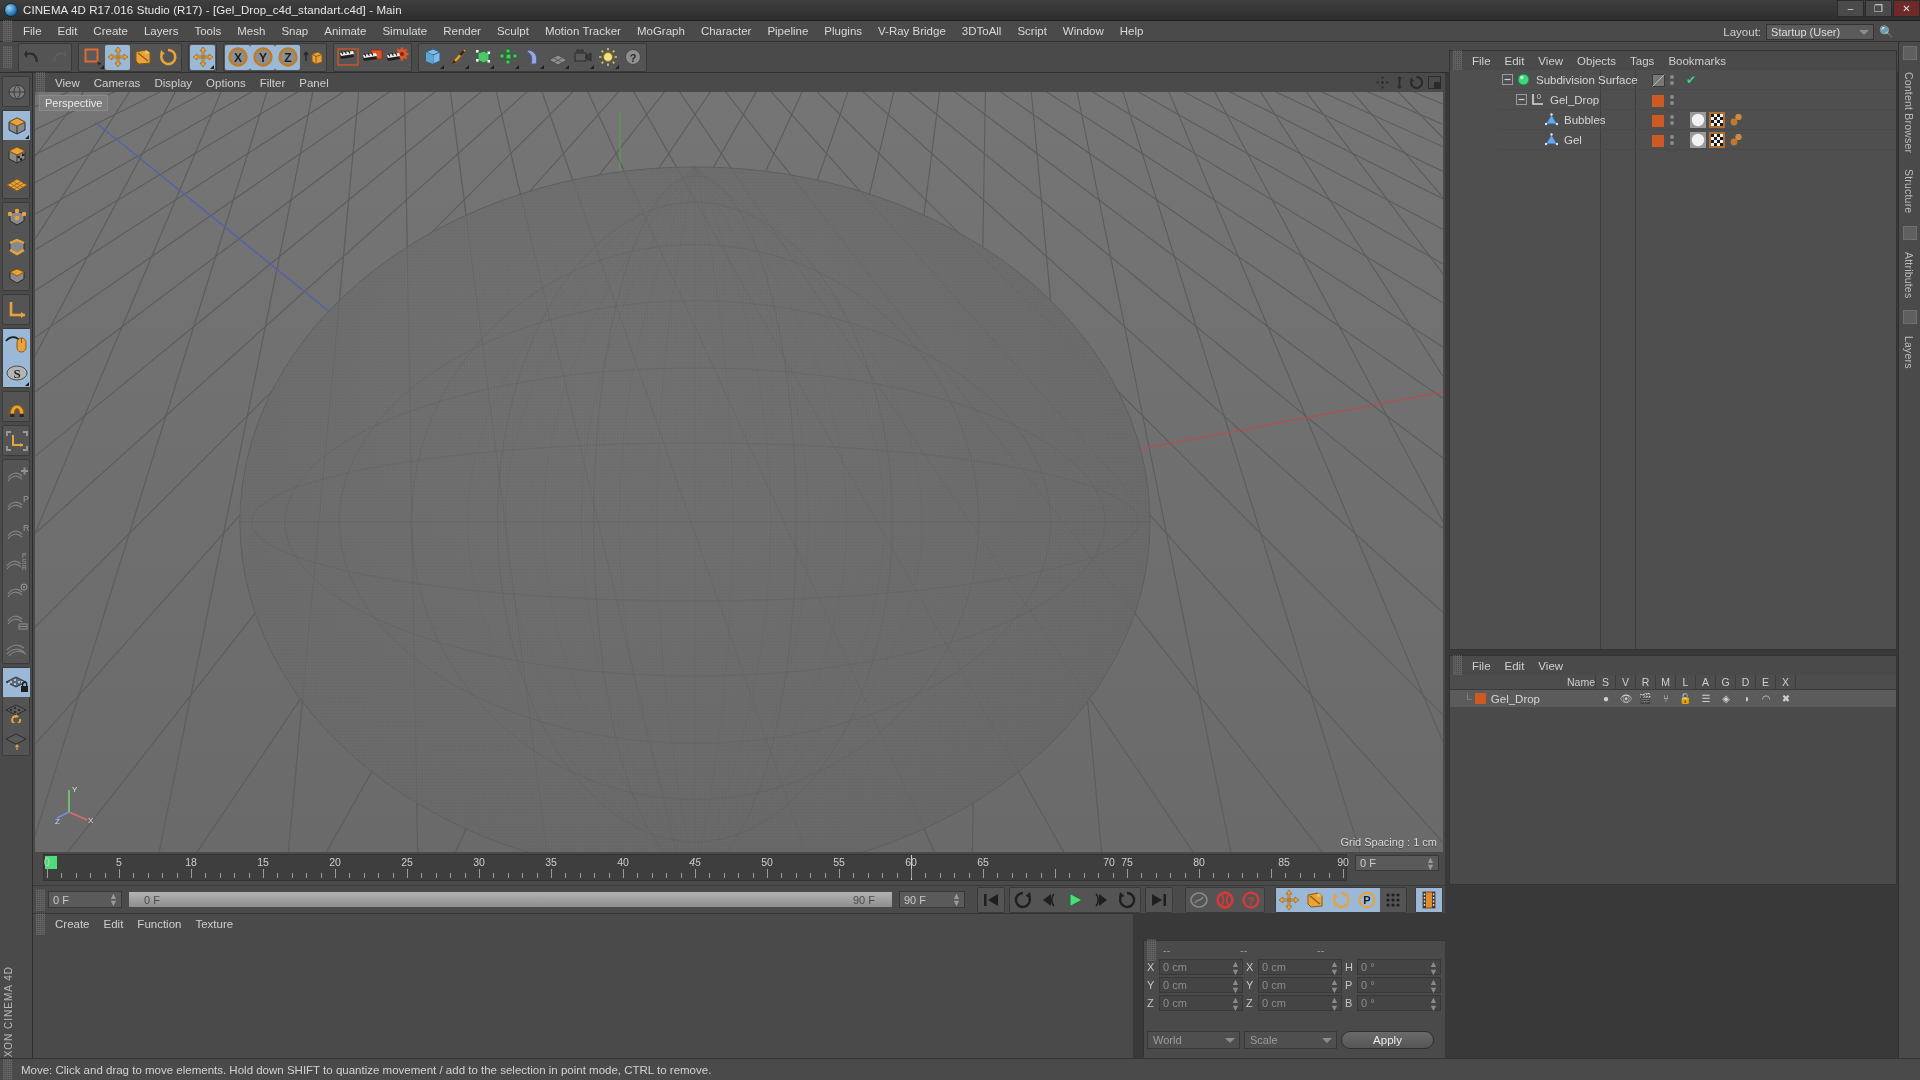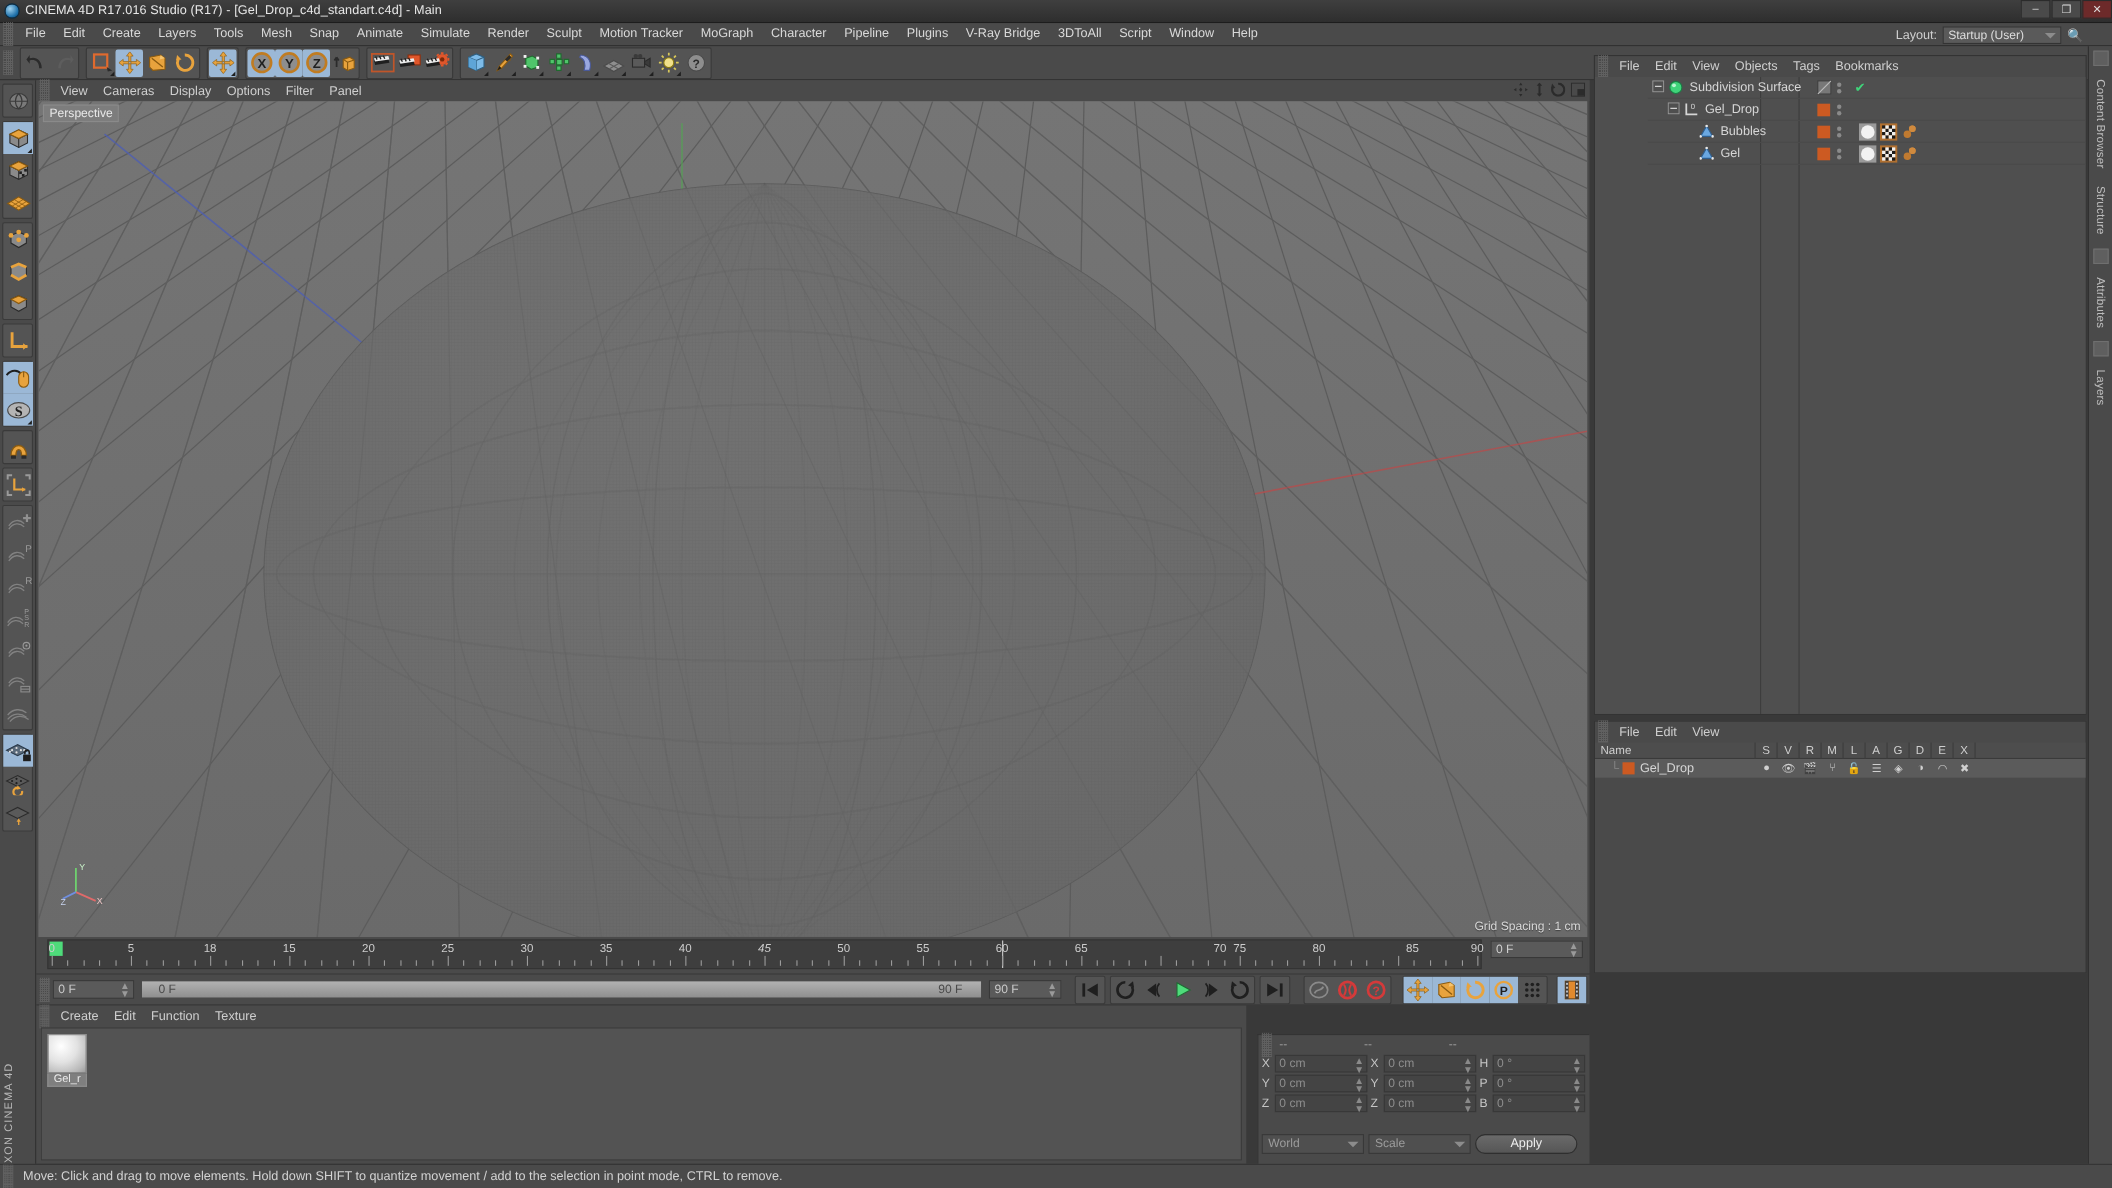"Name" div.c { text-align: left -> right }
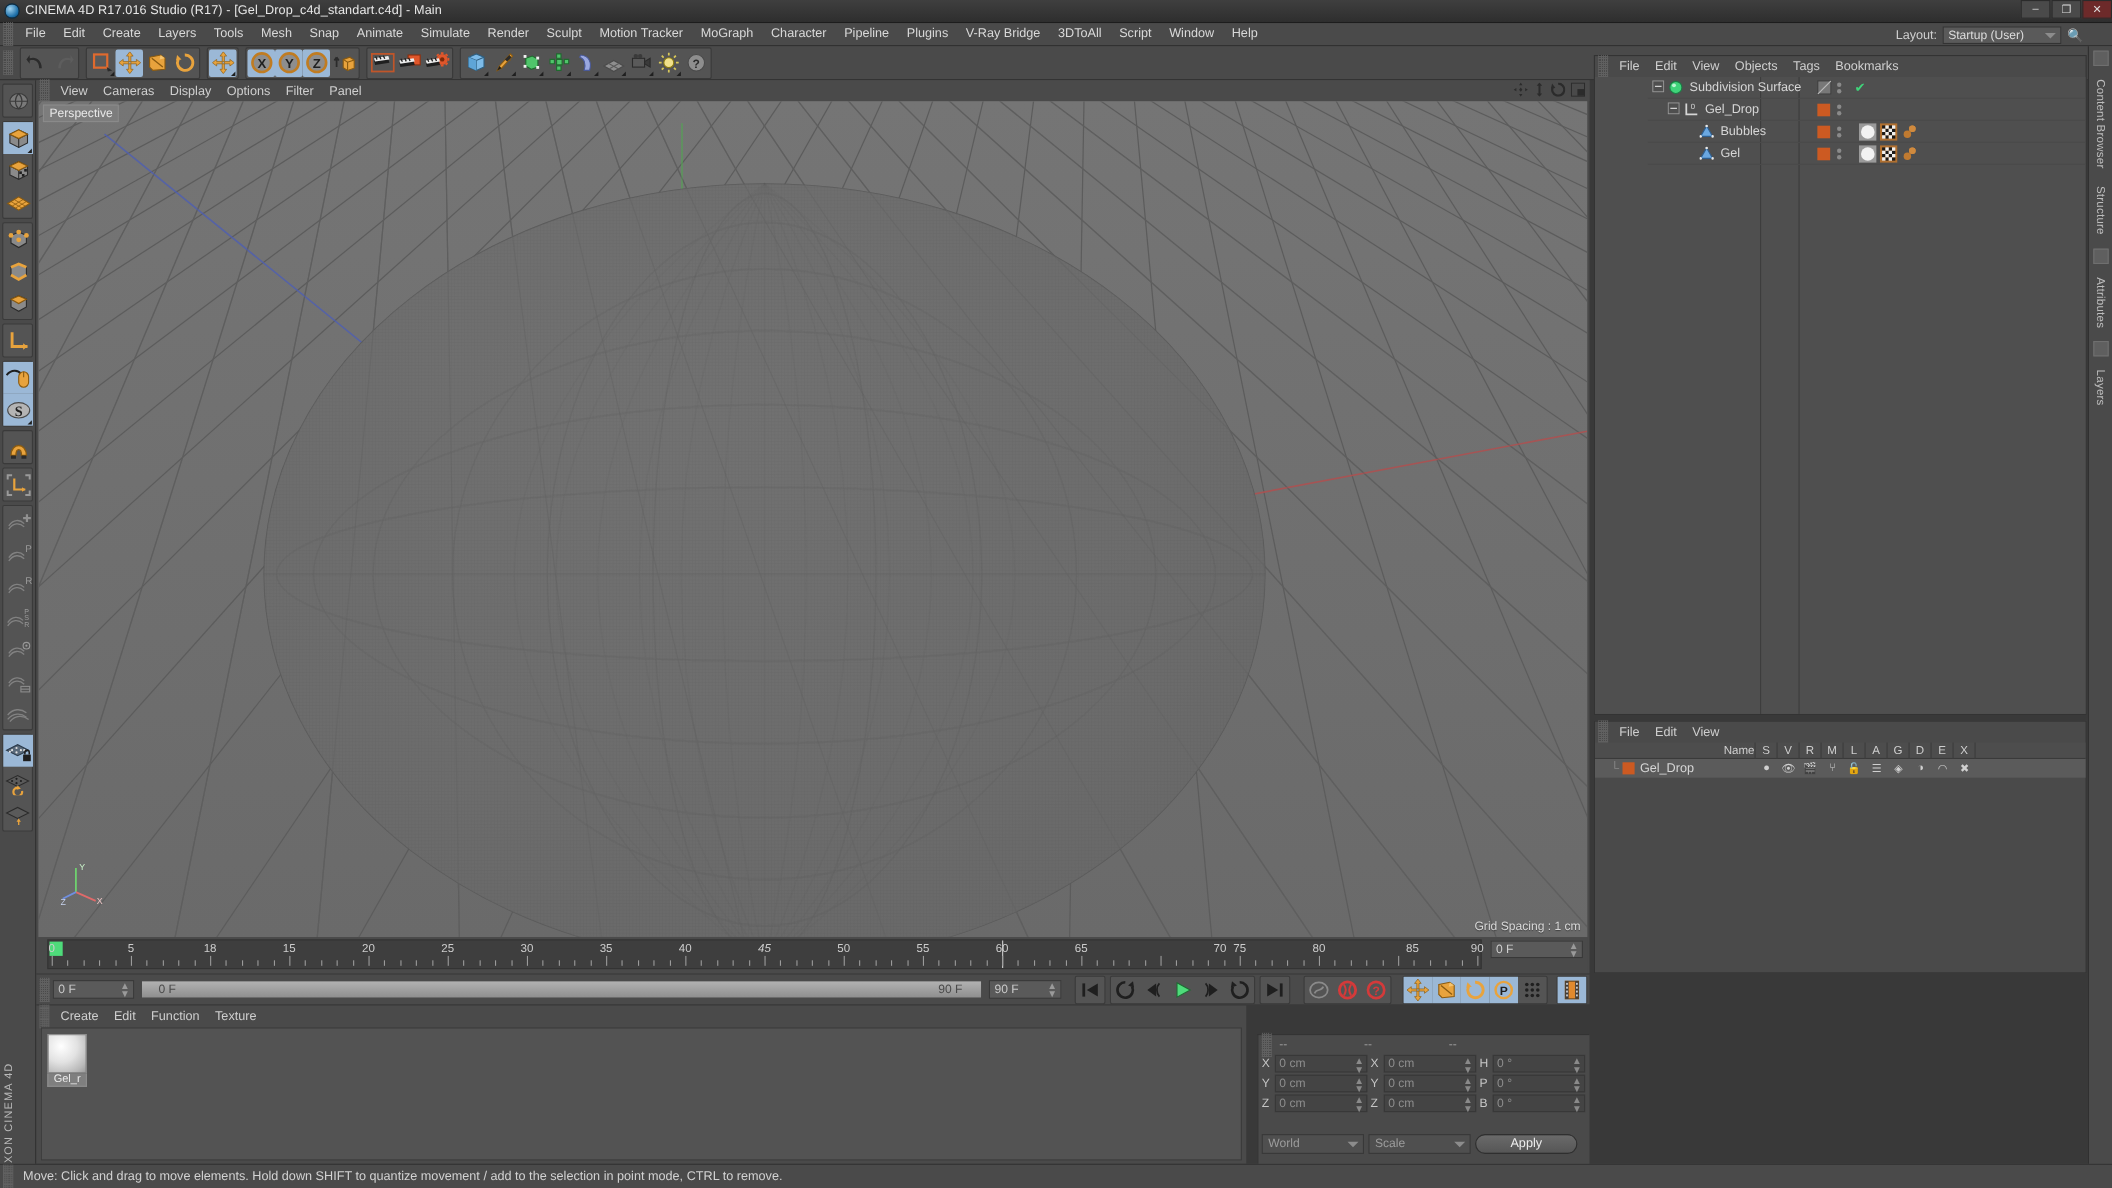"Gel_r" div { html: <div> <div> <div> <div></div> <div>Gel_r</div> </div> </div> </div> -> none }
